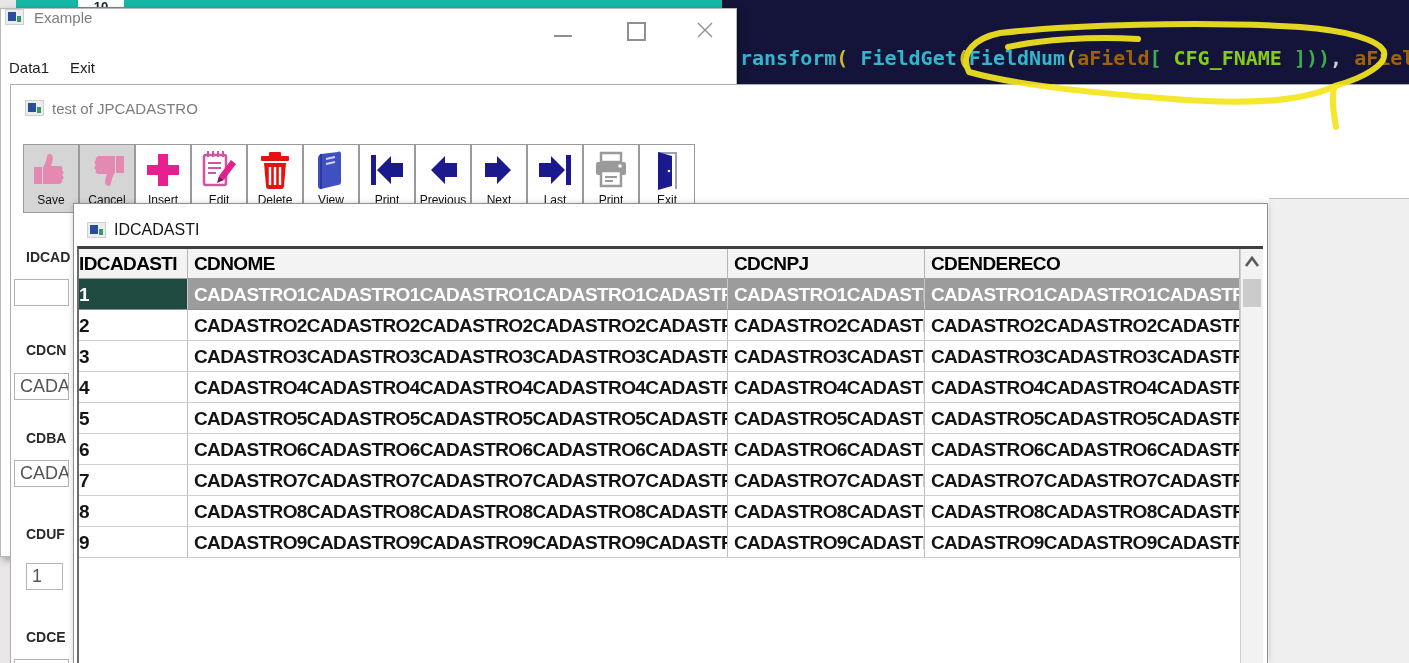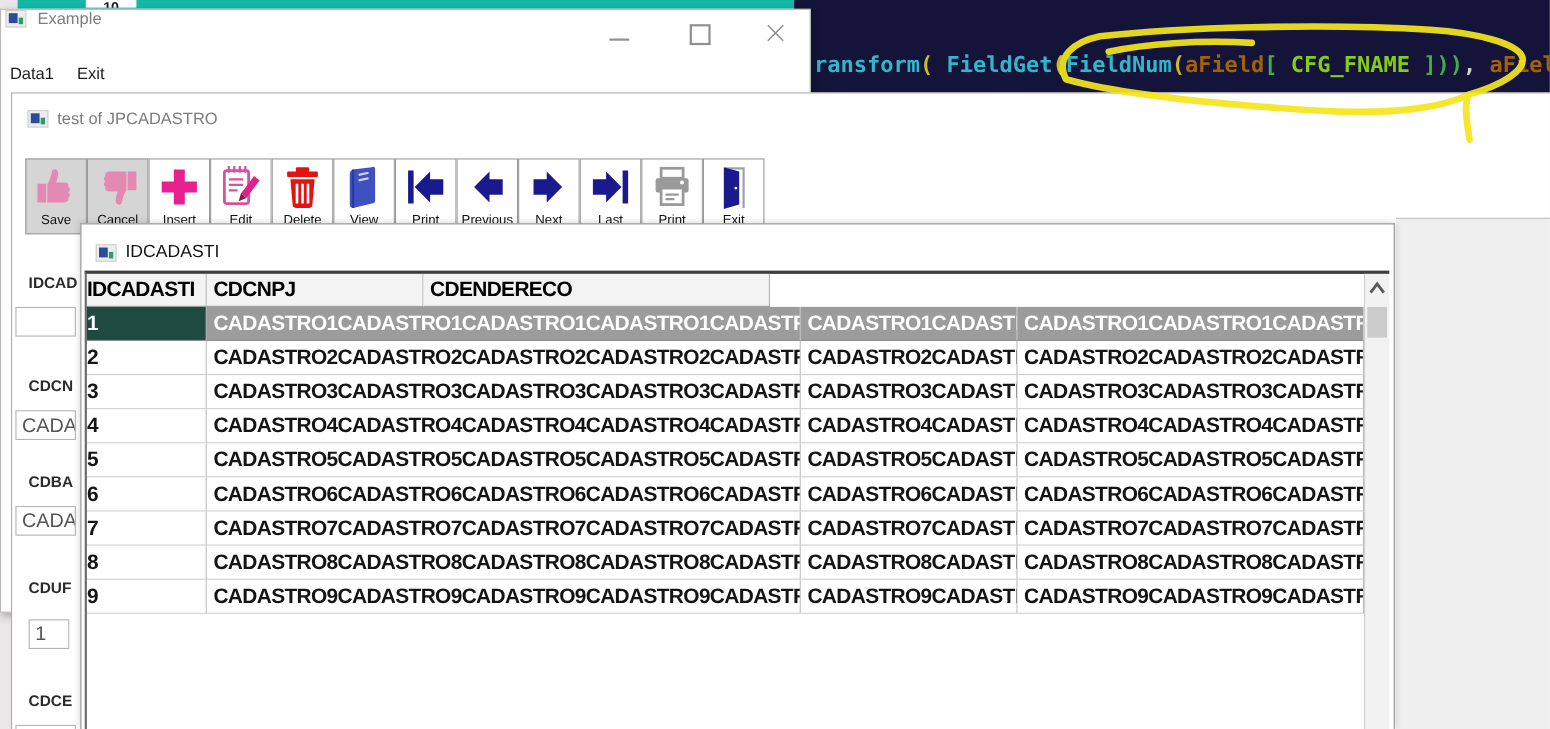"CDNOME" div.hcell { html: none -> <div>CDNOME</div> }
